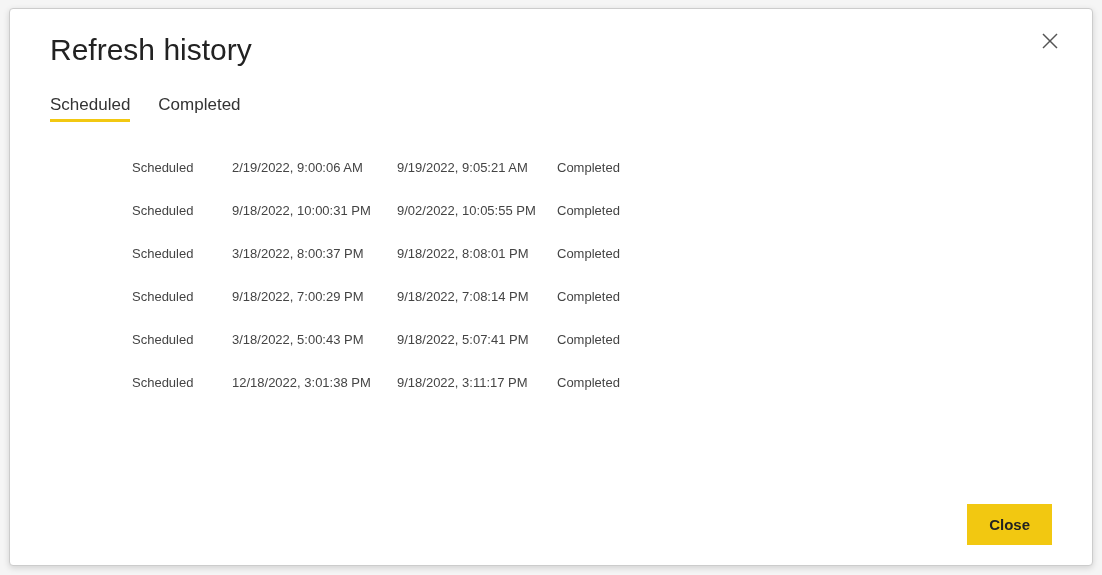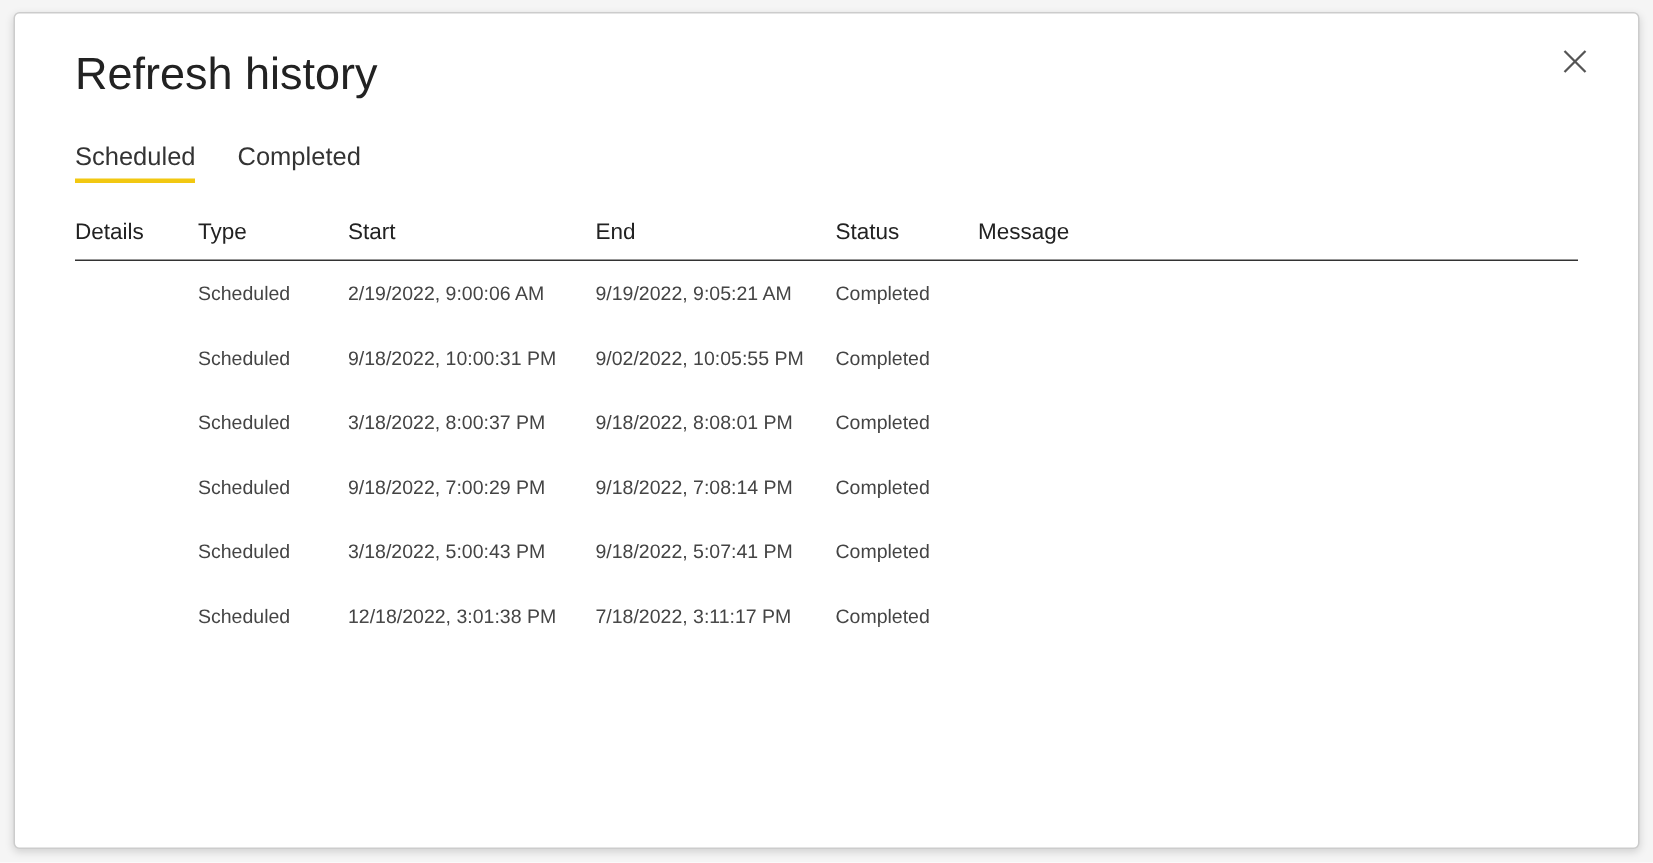"Details" div.thead { html: <div> <div>Details</div> <div>Type</div> <div>Start</div> <div>End</div> <div>Status</div> <div>Message</div> </div> -> none }
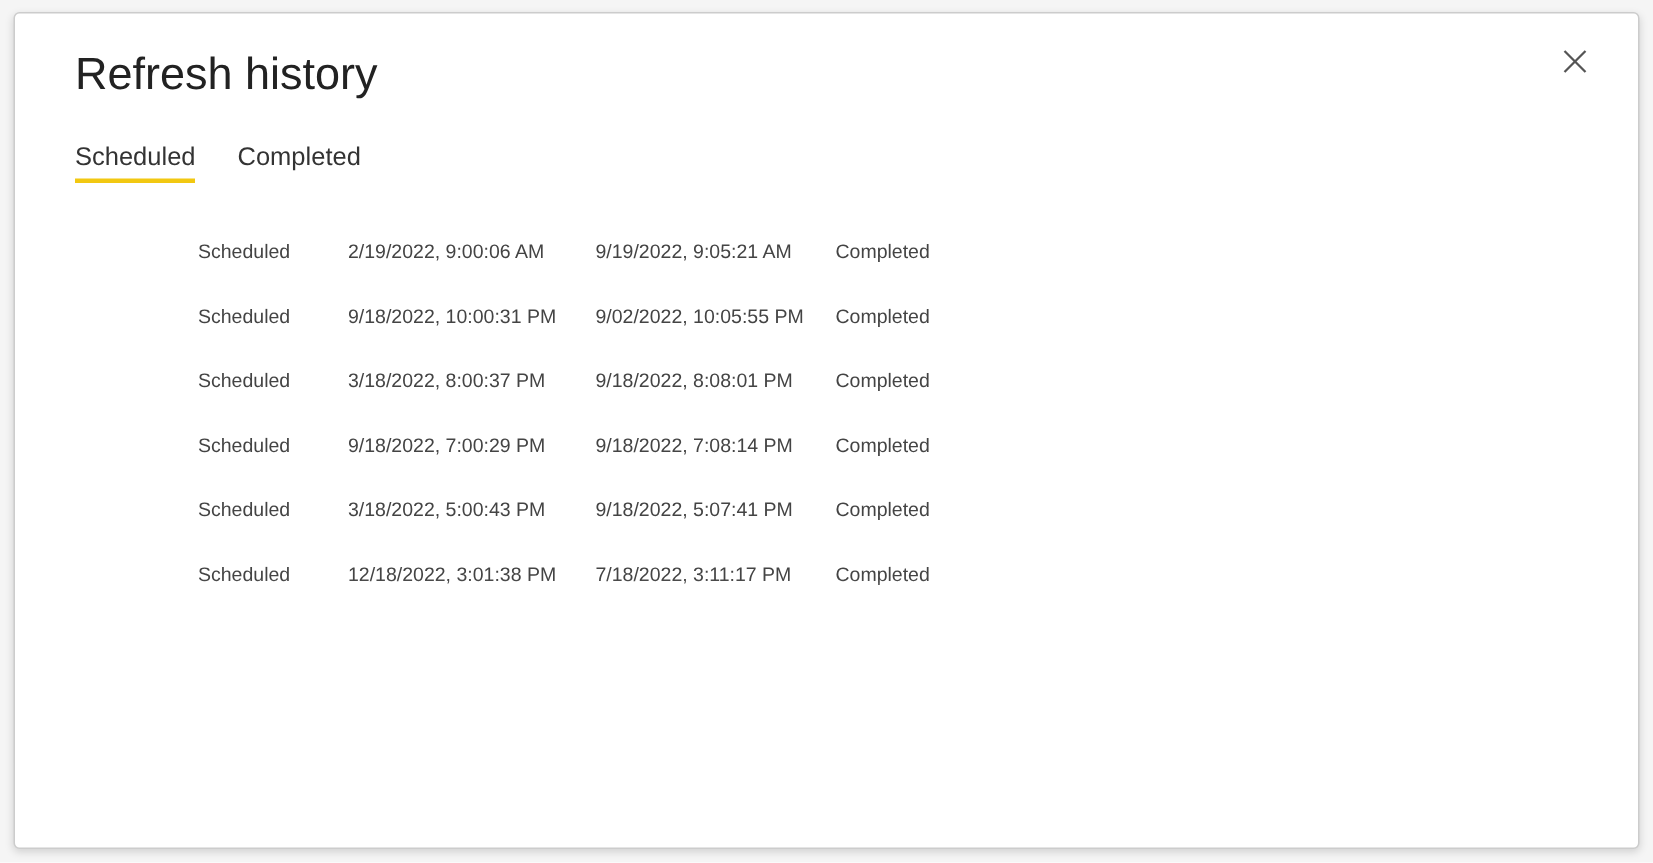"7/18/2022, 3:11:17 PM" div.col-end { text: 7/18/2022 -> 9/18/2022 }
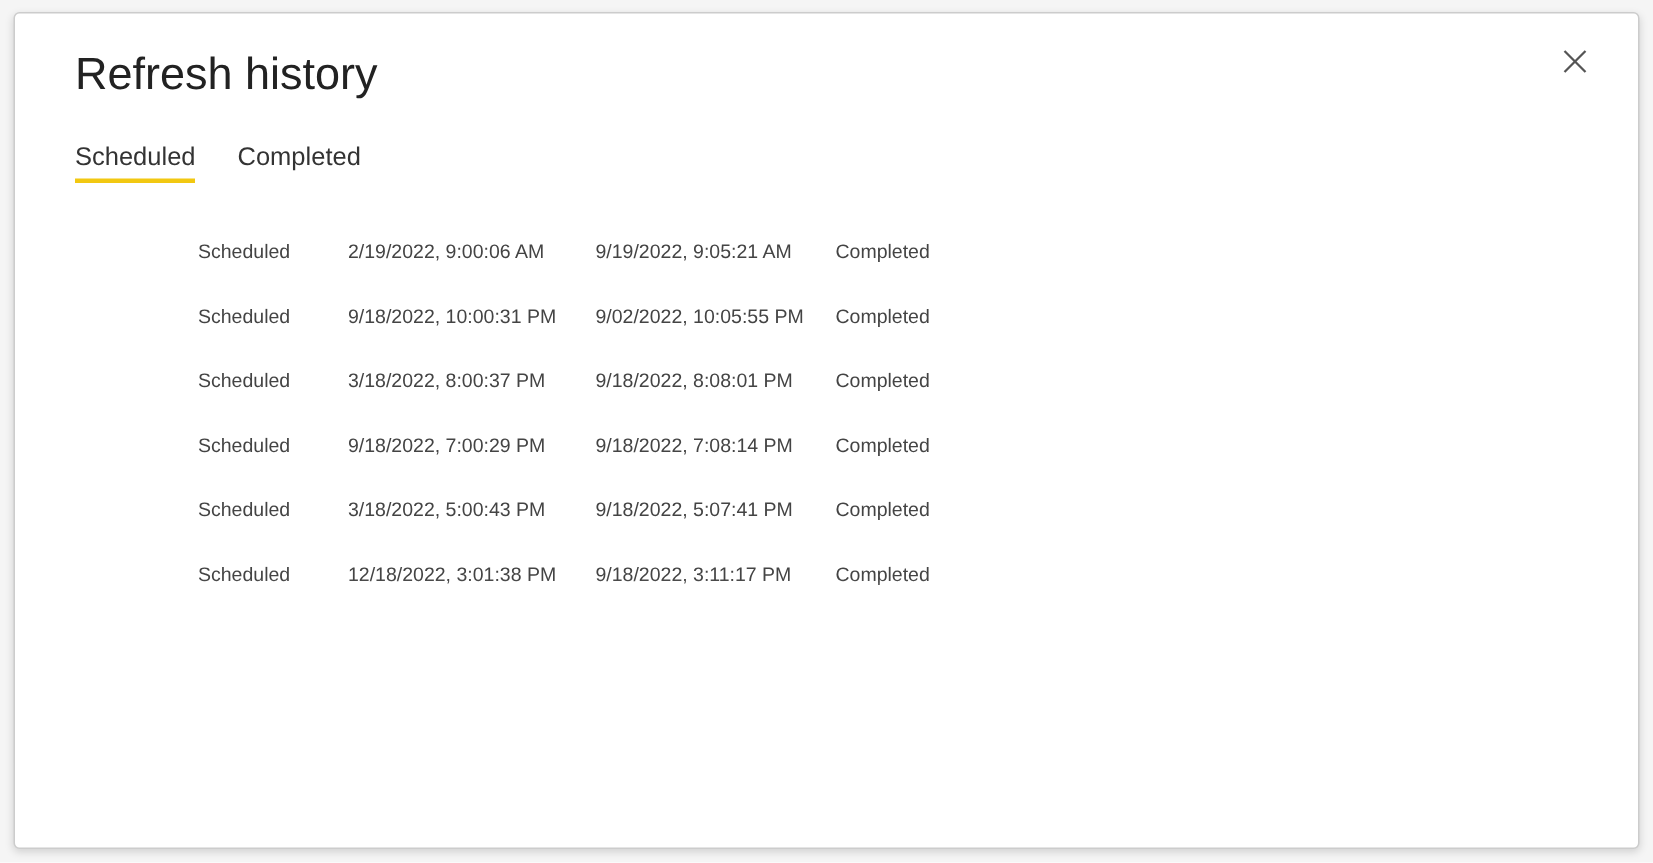"Close" div.footer { html: none -> <div> <button>Close</button> </div> }
